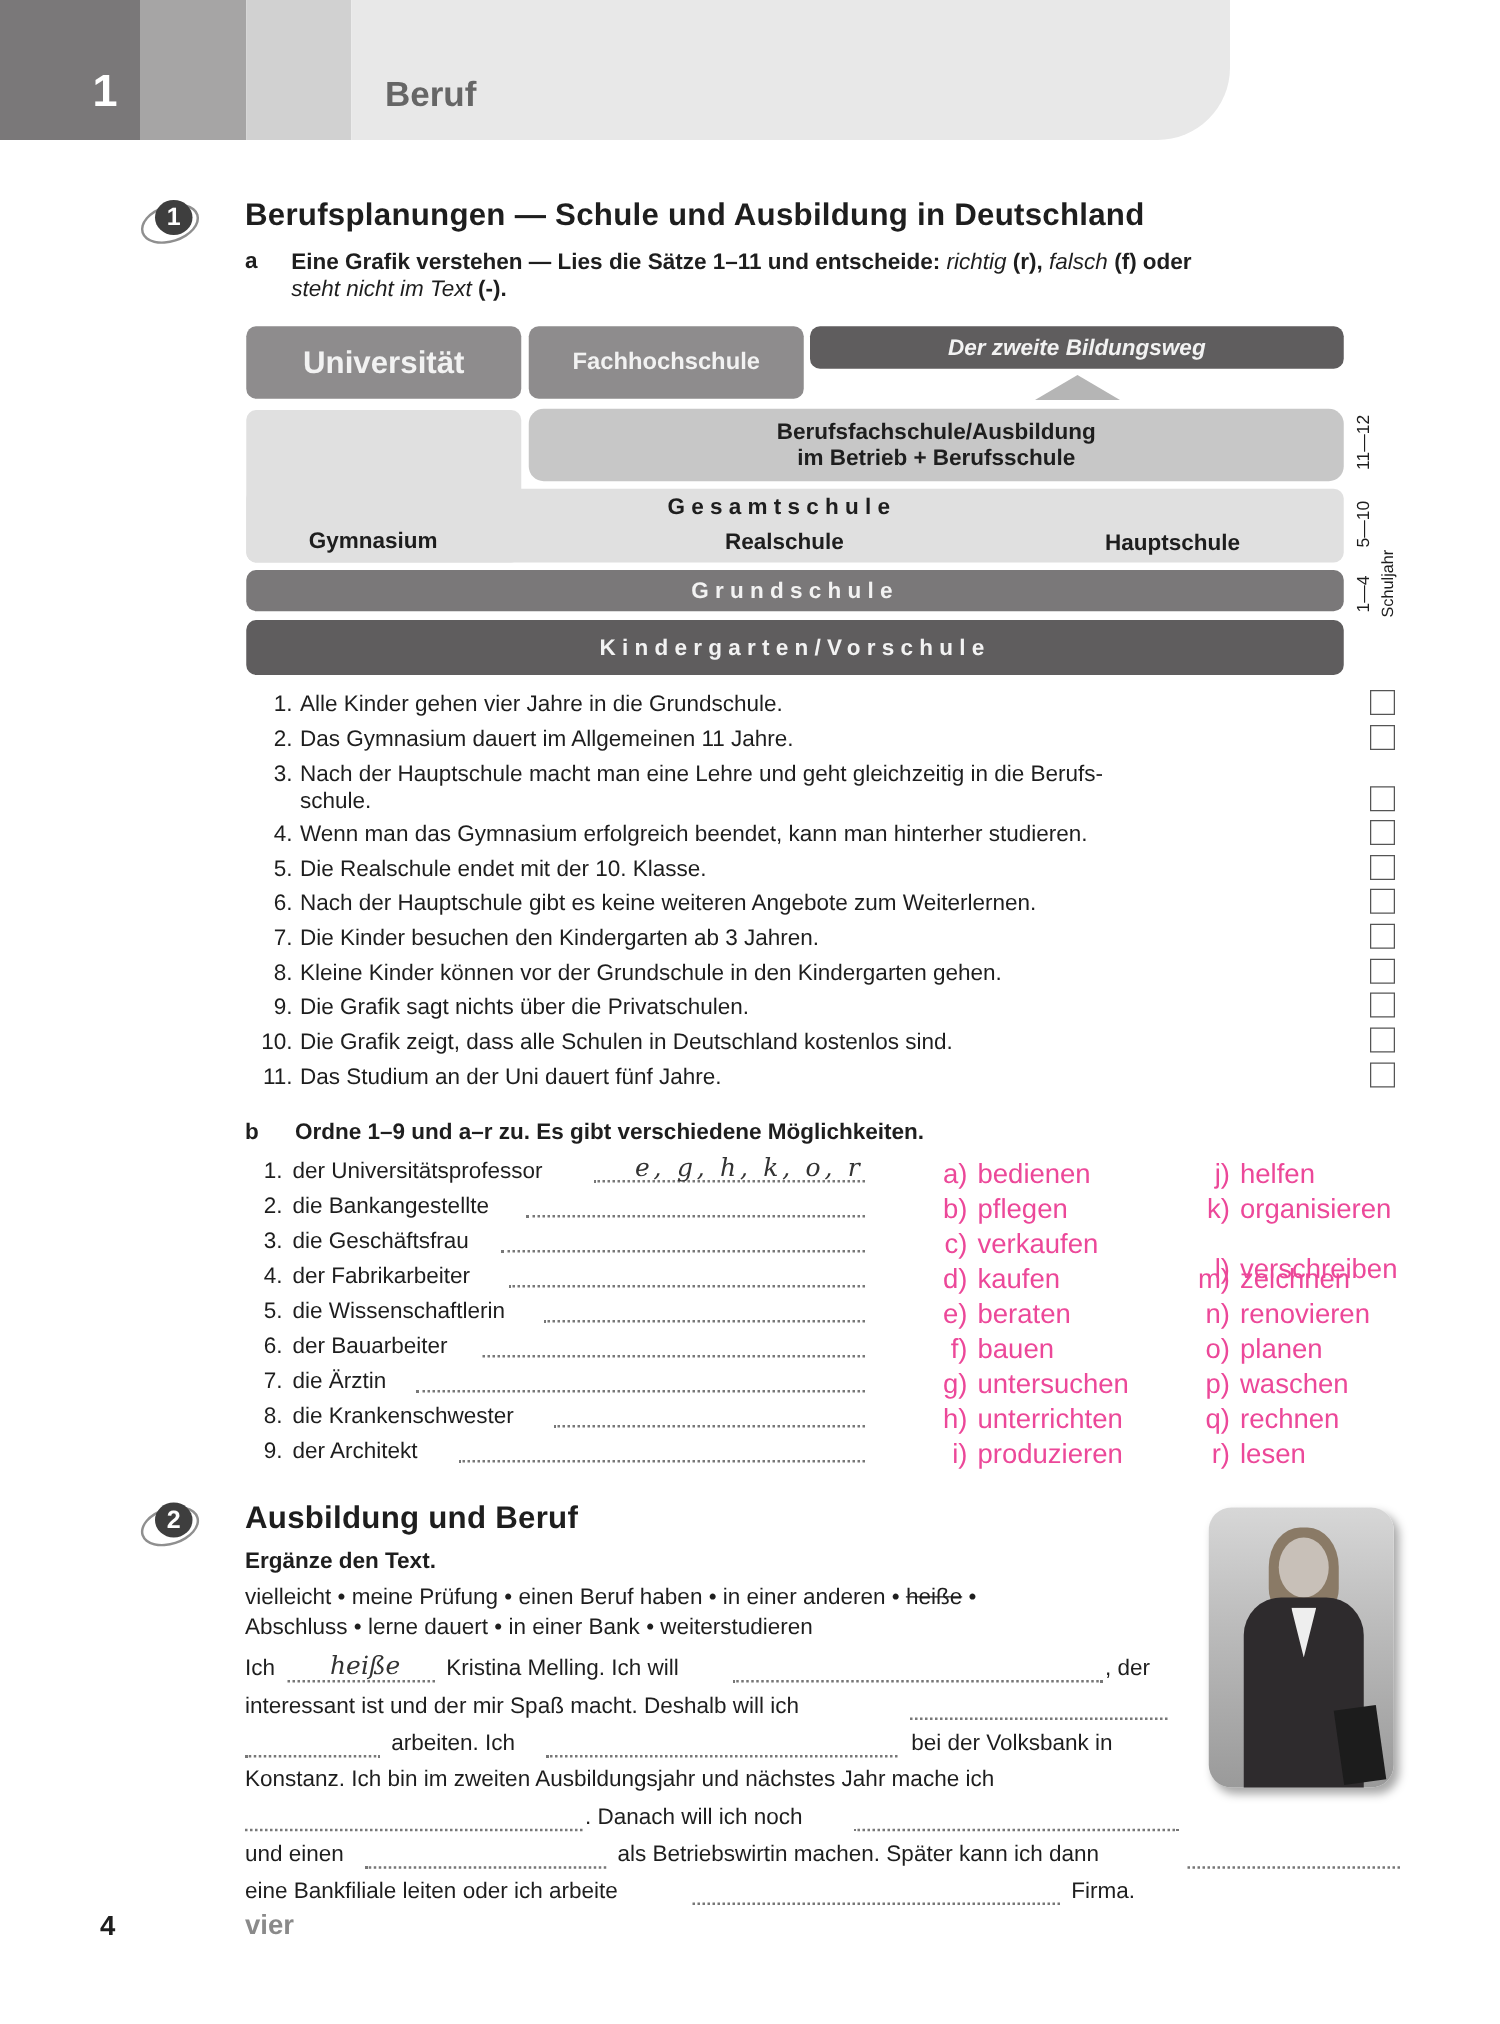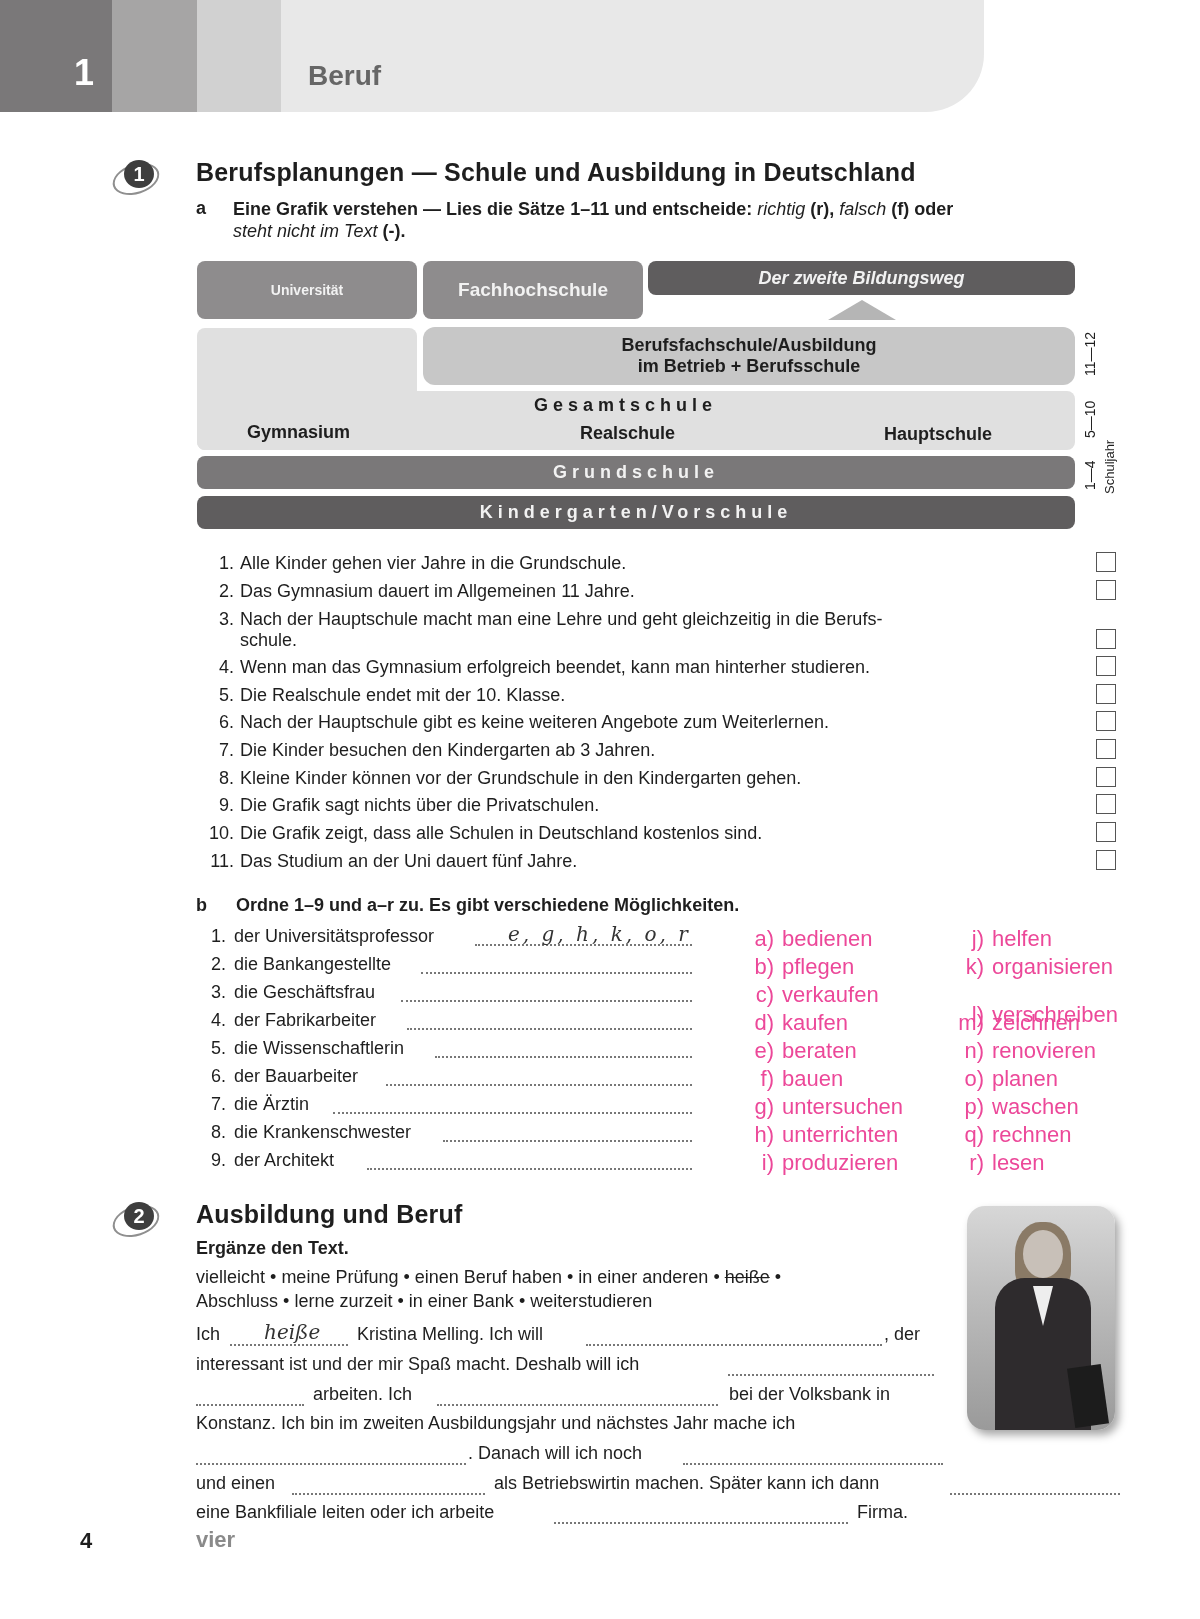"Universität" .b-uni { font-size: 14px -> 25px }
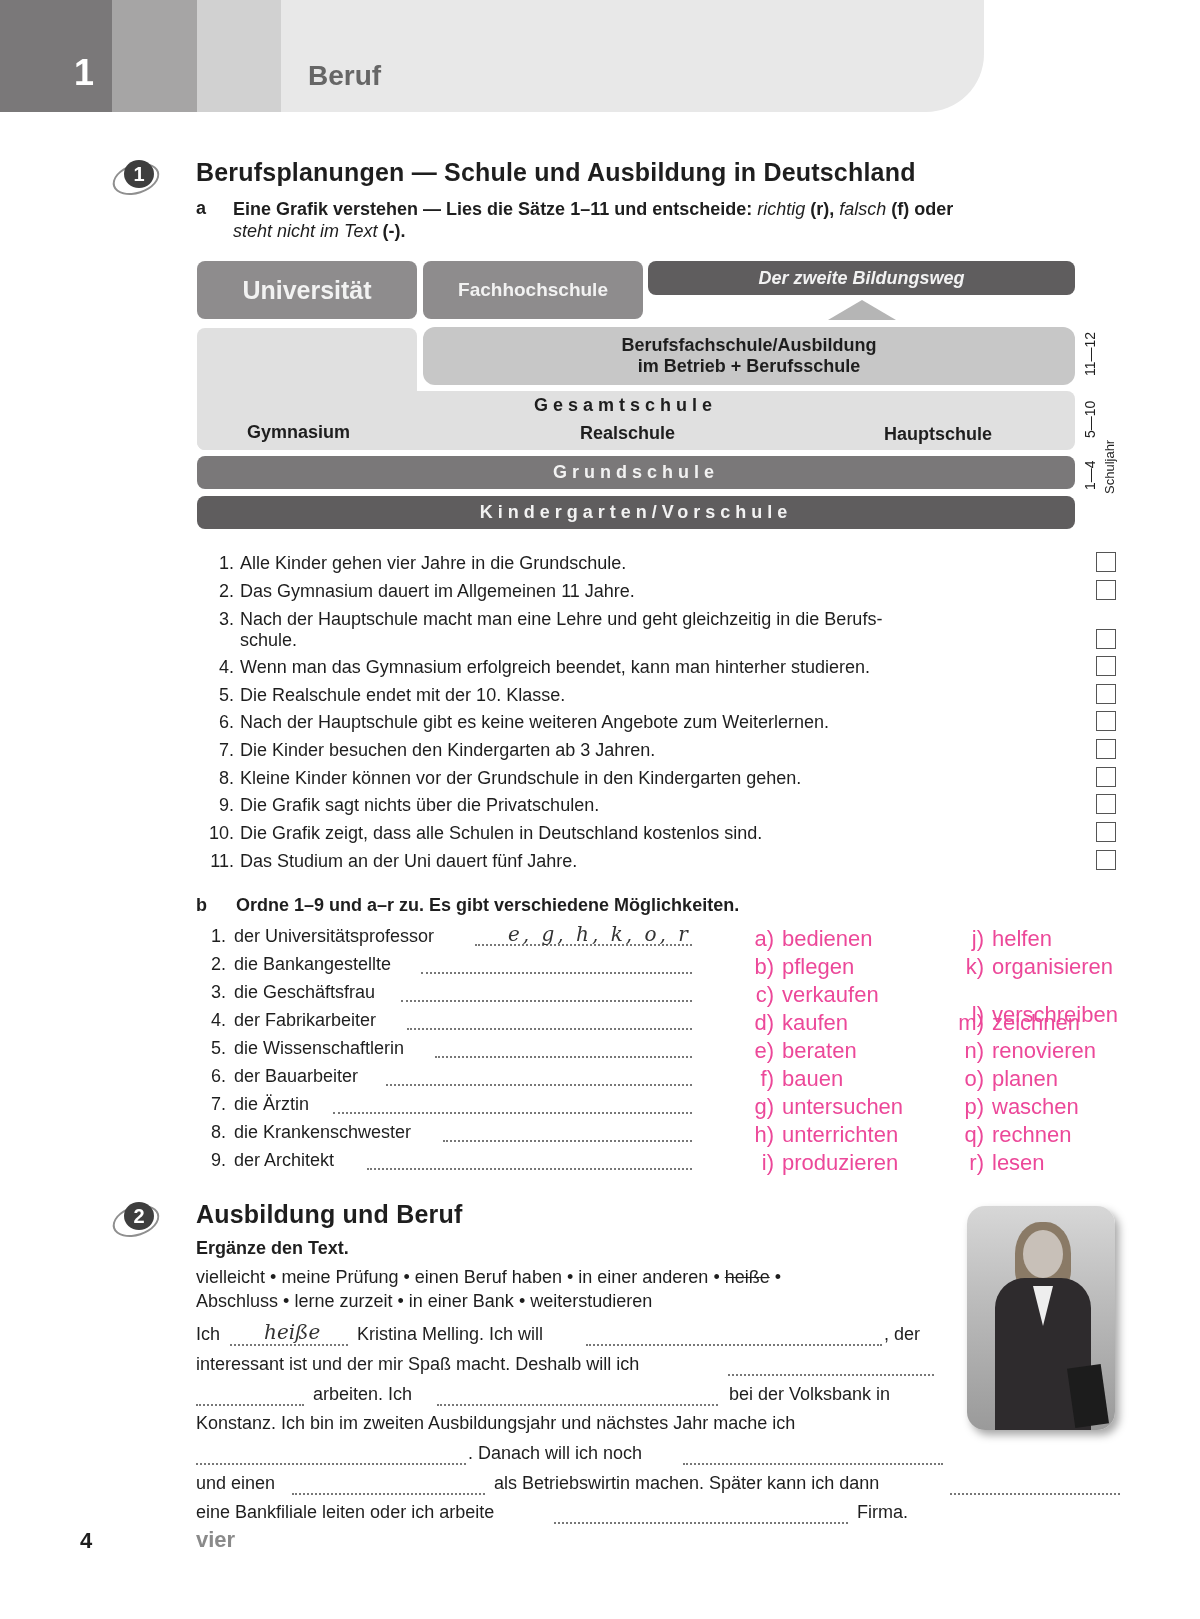"Kindergarten/Vorschule" .b-kinder { height: 33px -> 44px }
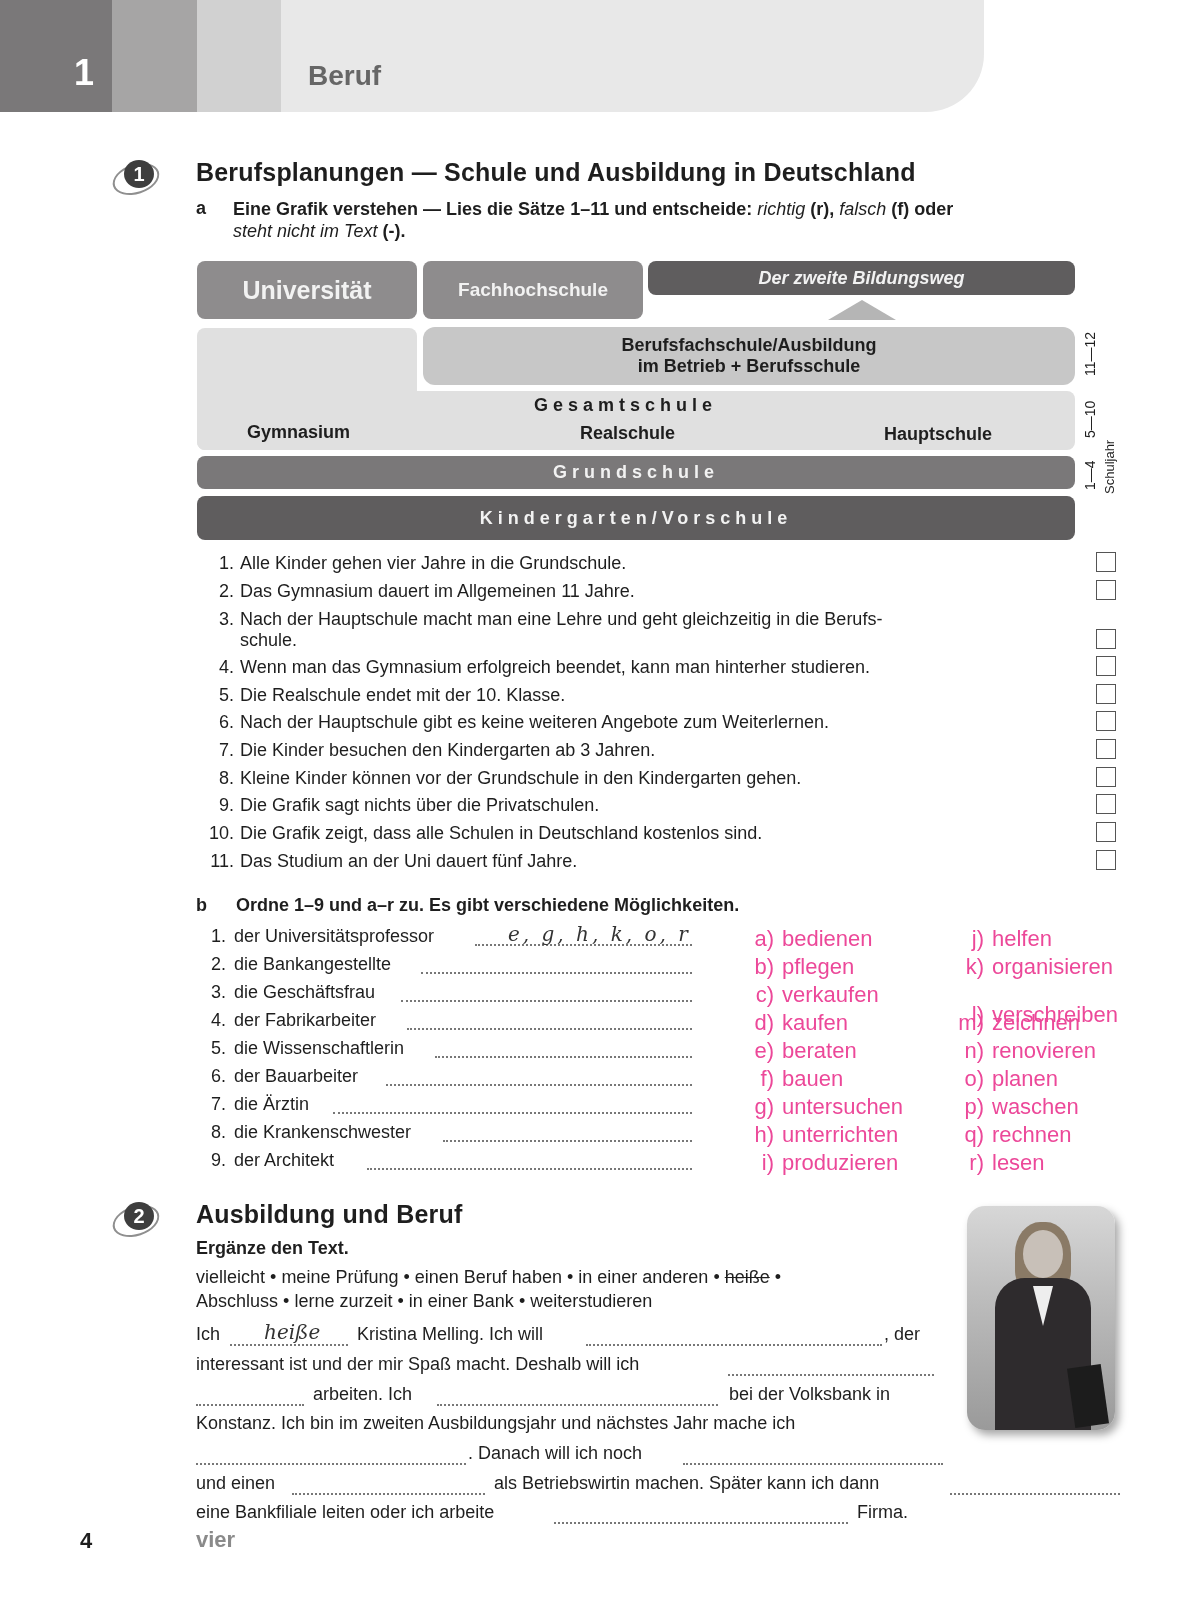"lerne zurzeit" span { text: zurzeit -> dauert }
